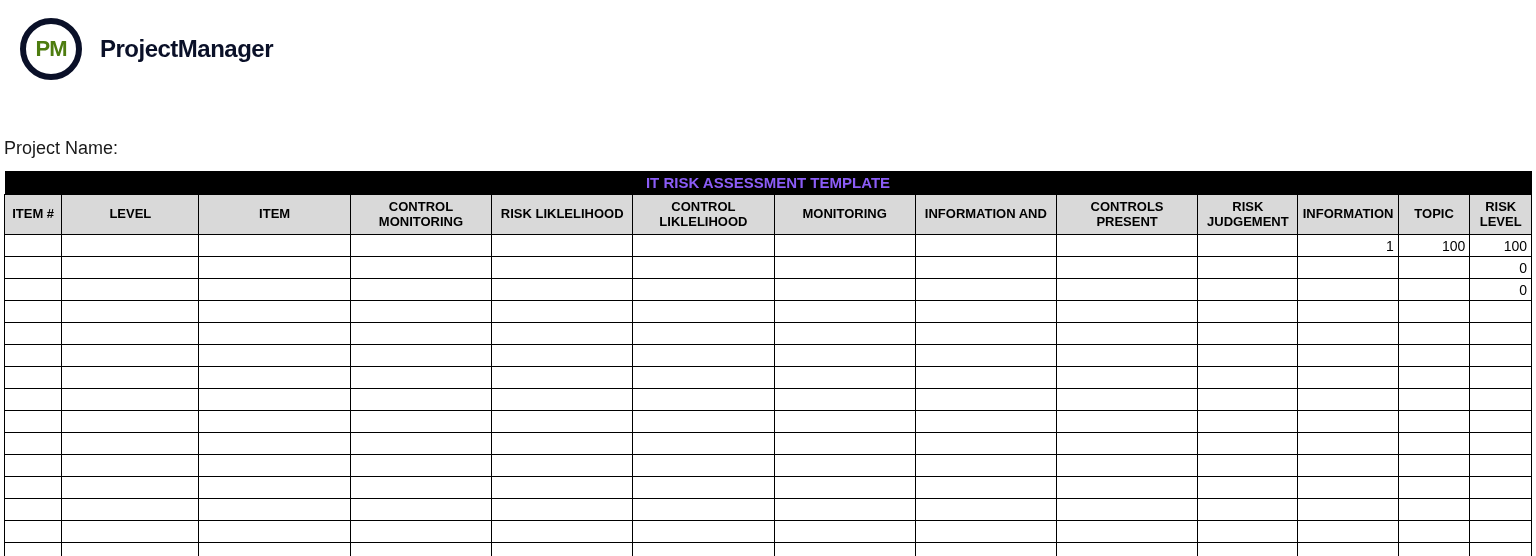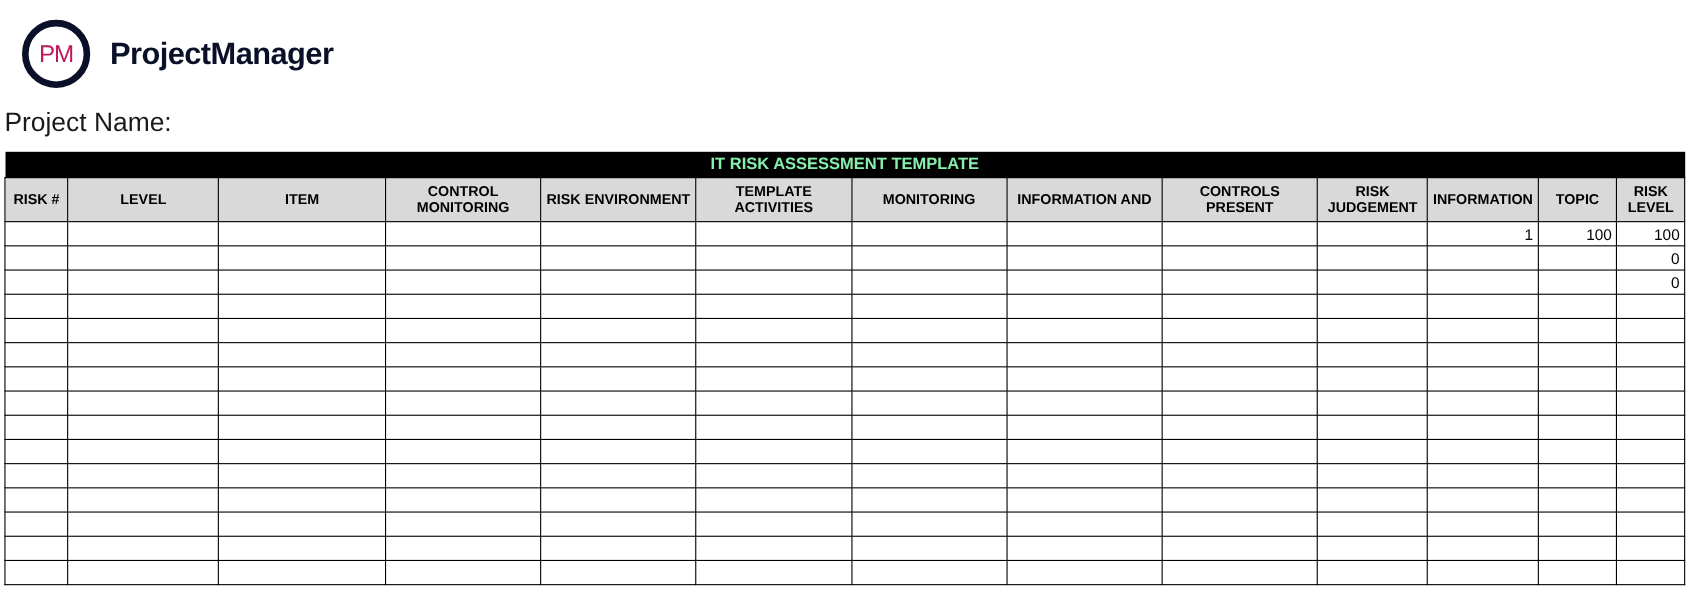"PM" .logo-text { color: #be185d -> #4d7c0f; font-weight: 400 -> 700 }
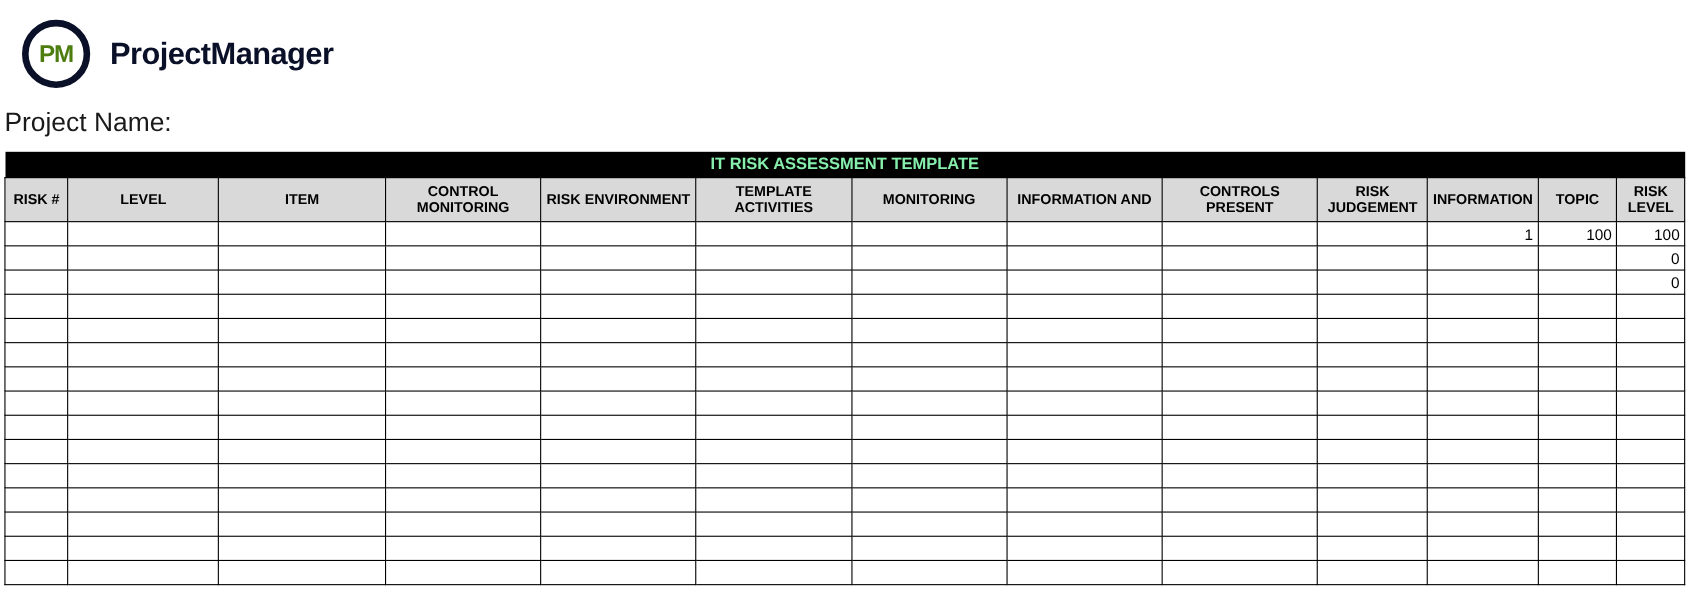"ProjectManager" .brand-name { font-size: 28px -> 24px }
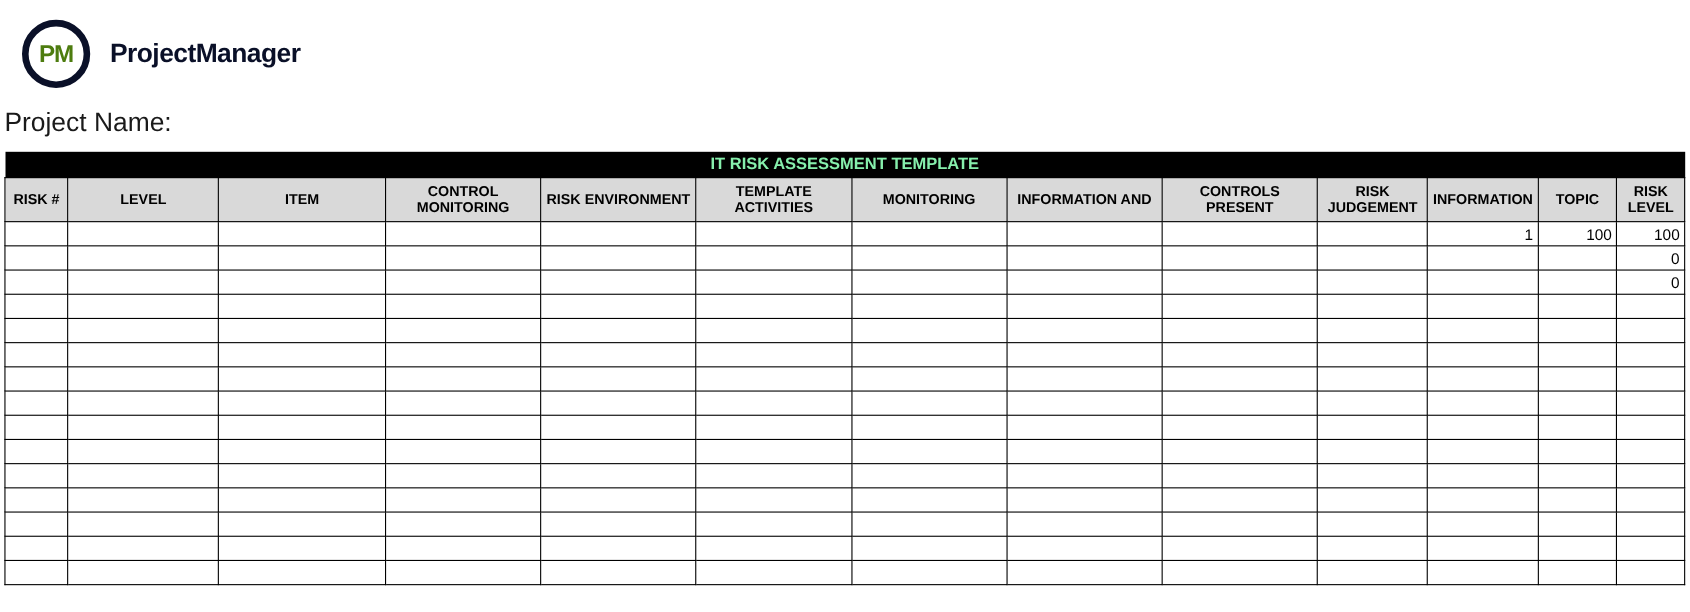"Project Name:" .project-name-label { font-size: 24px -> 18px; margin-top: none -> 40px }
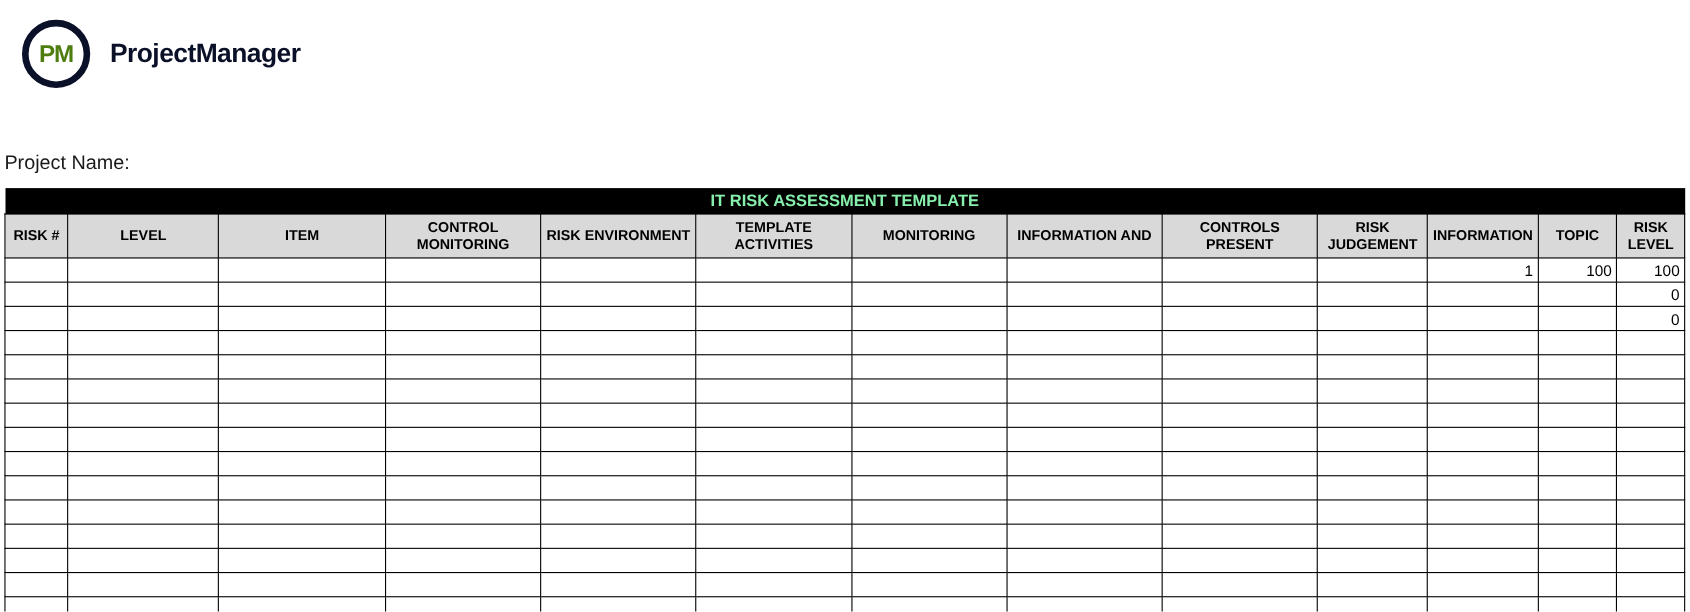"IT RISK ASSESSMENT TEMPLATE" .title-row td { color: #86efac -> #8b5cf6 }
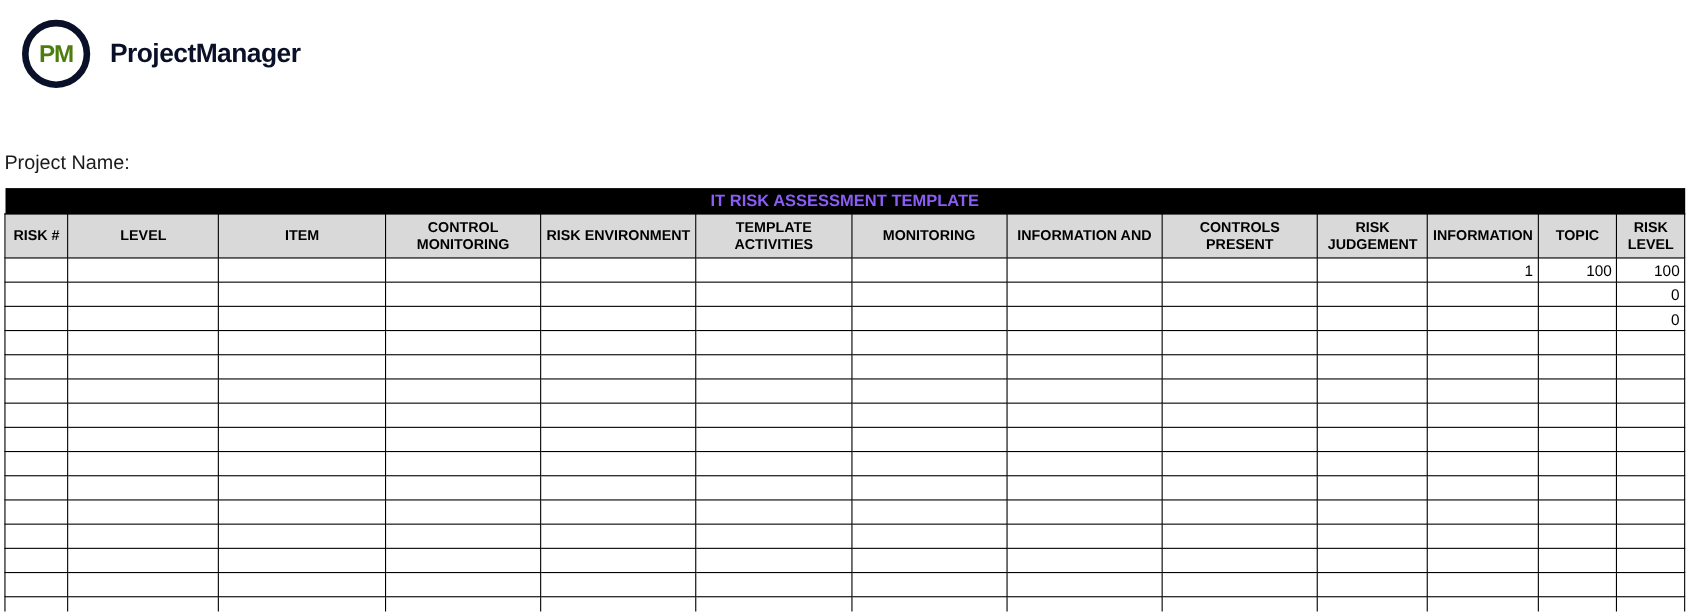"RISK #" th { text: RISK -> ITEM }
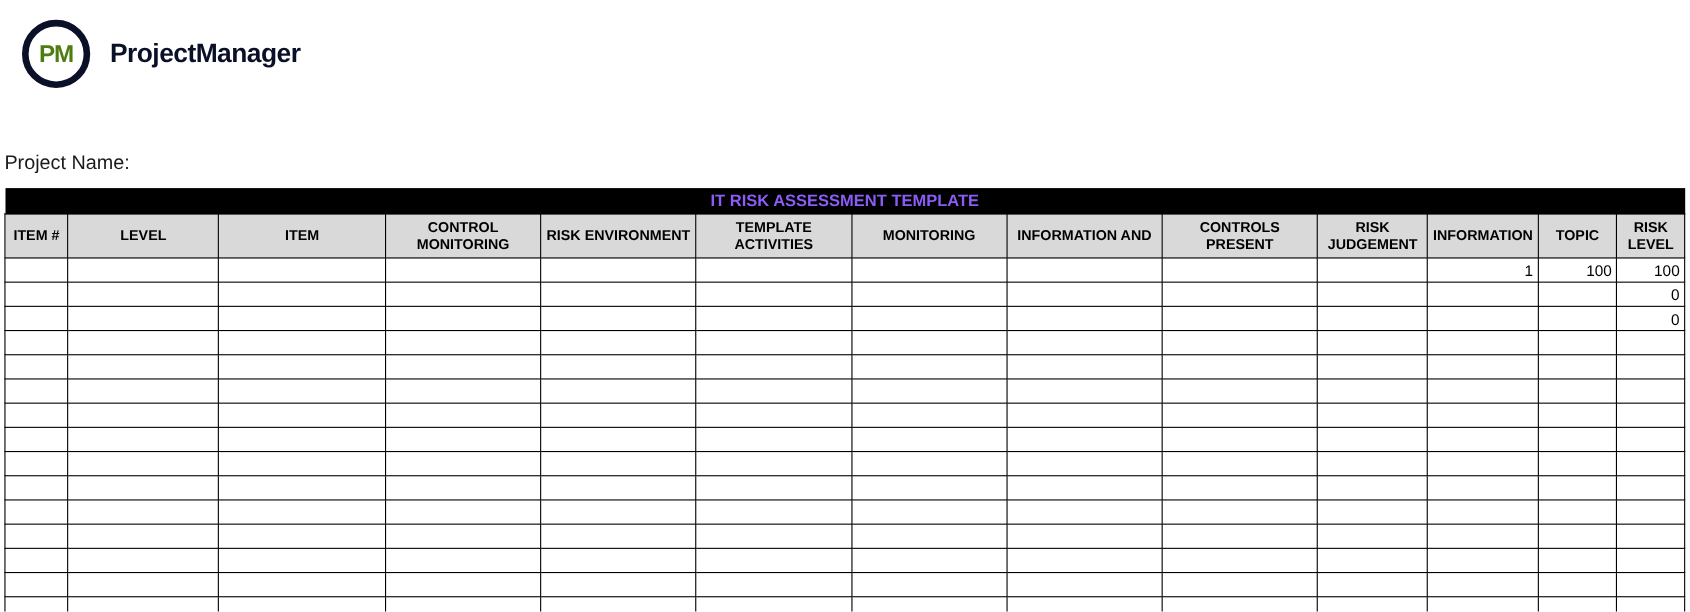"RISK ENVIRONMENT" th { text: ENVIRONMENT -> LIKLELIHOOD }
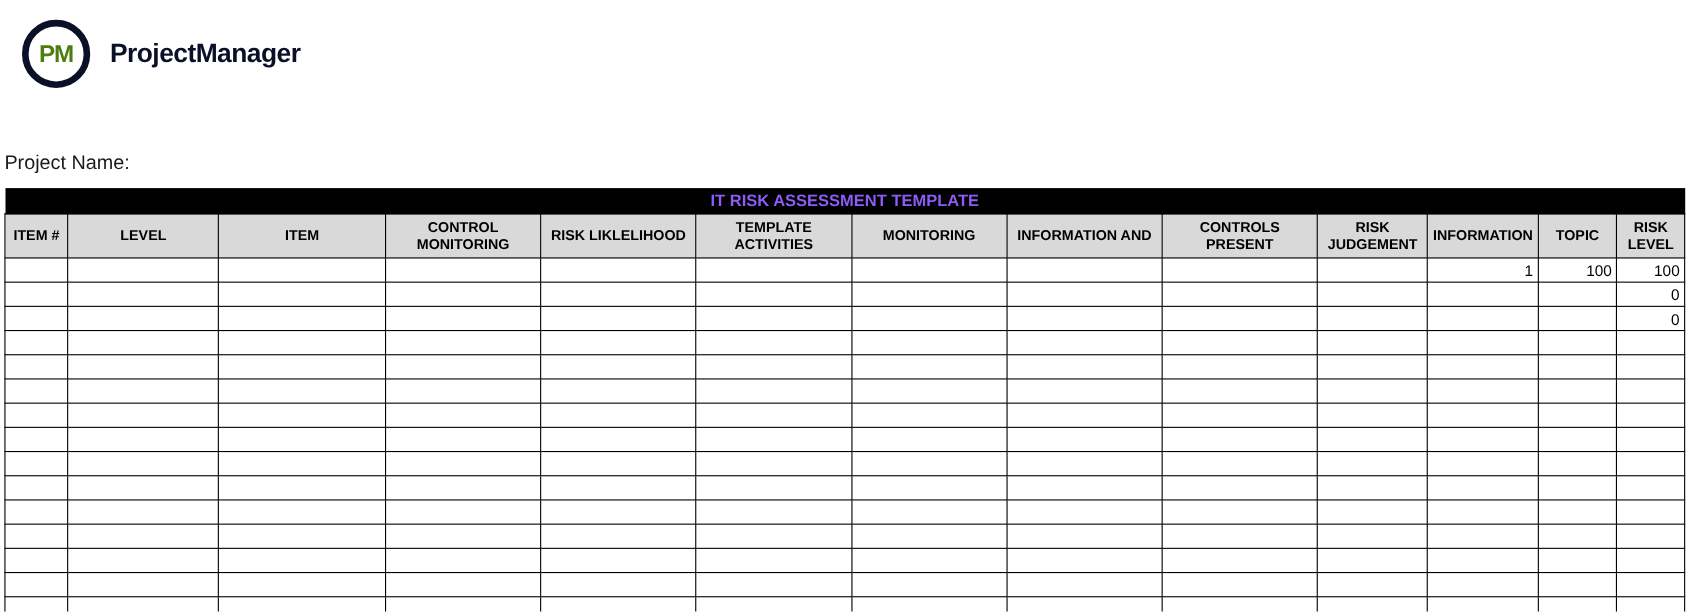"TEMPLATE ACTIVITIES" th { text: TEMPLATE ACTIVITIES -> CONTROL LIKLELIHOOD }
